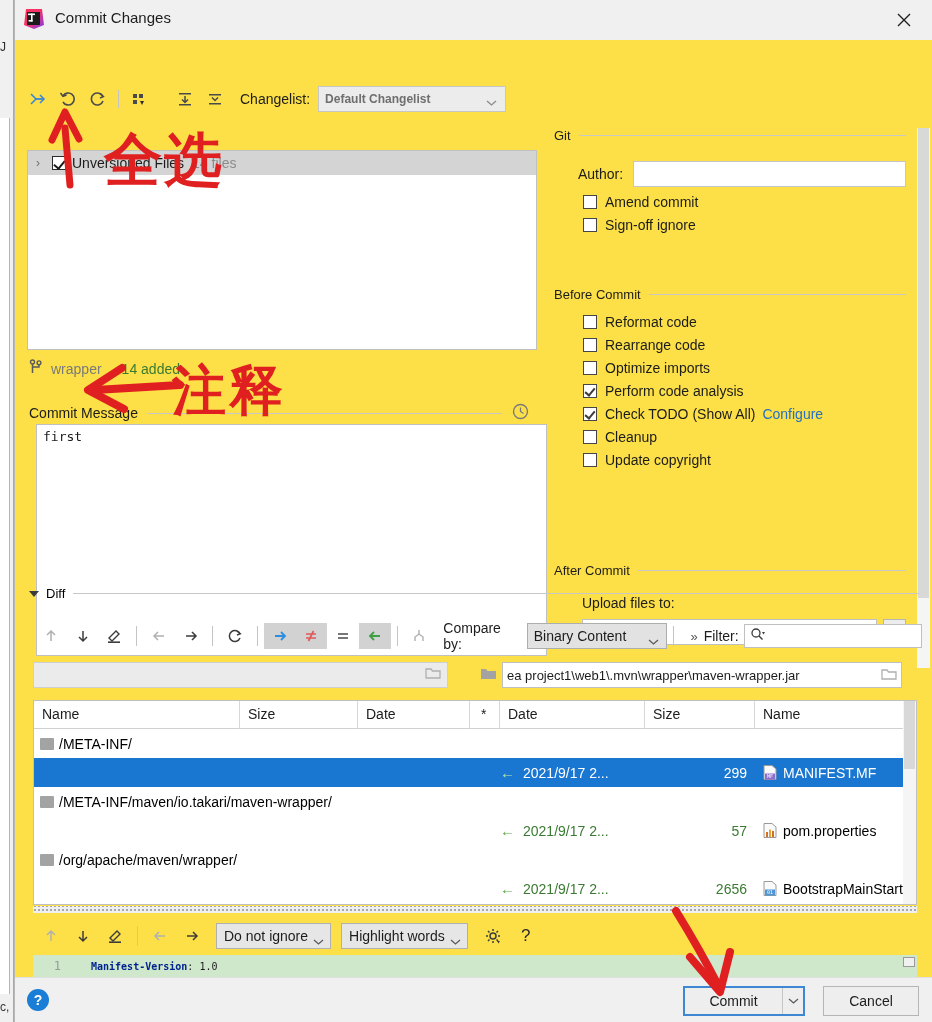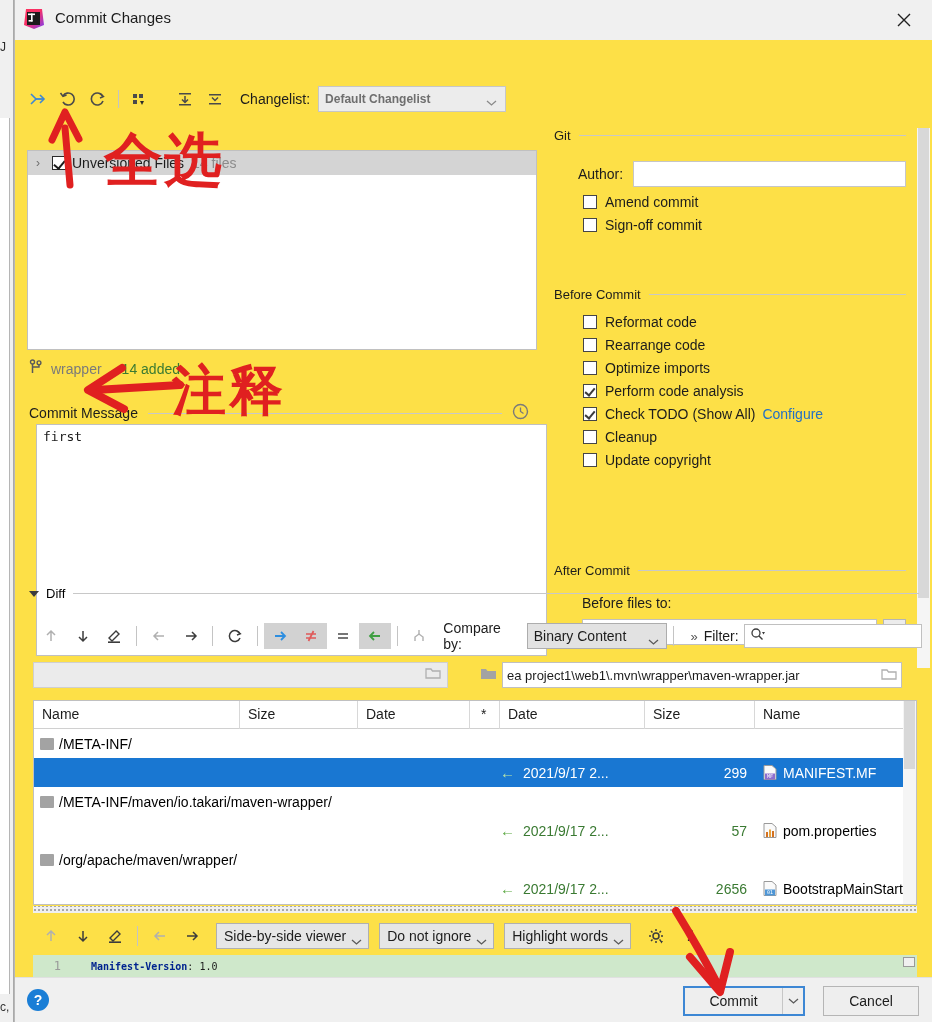"Sign-off commit" span { text: commit -> ignore }
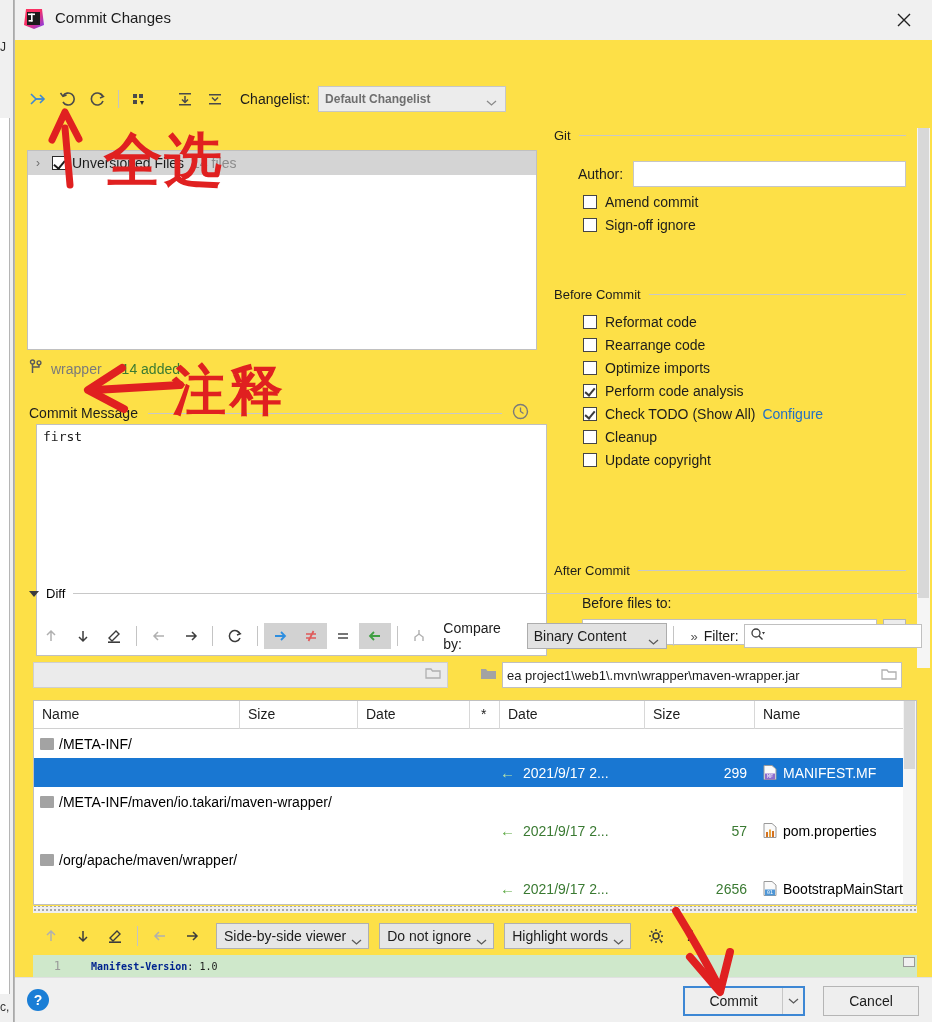"Before files to:" div { text: Before -> Upload }
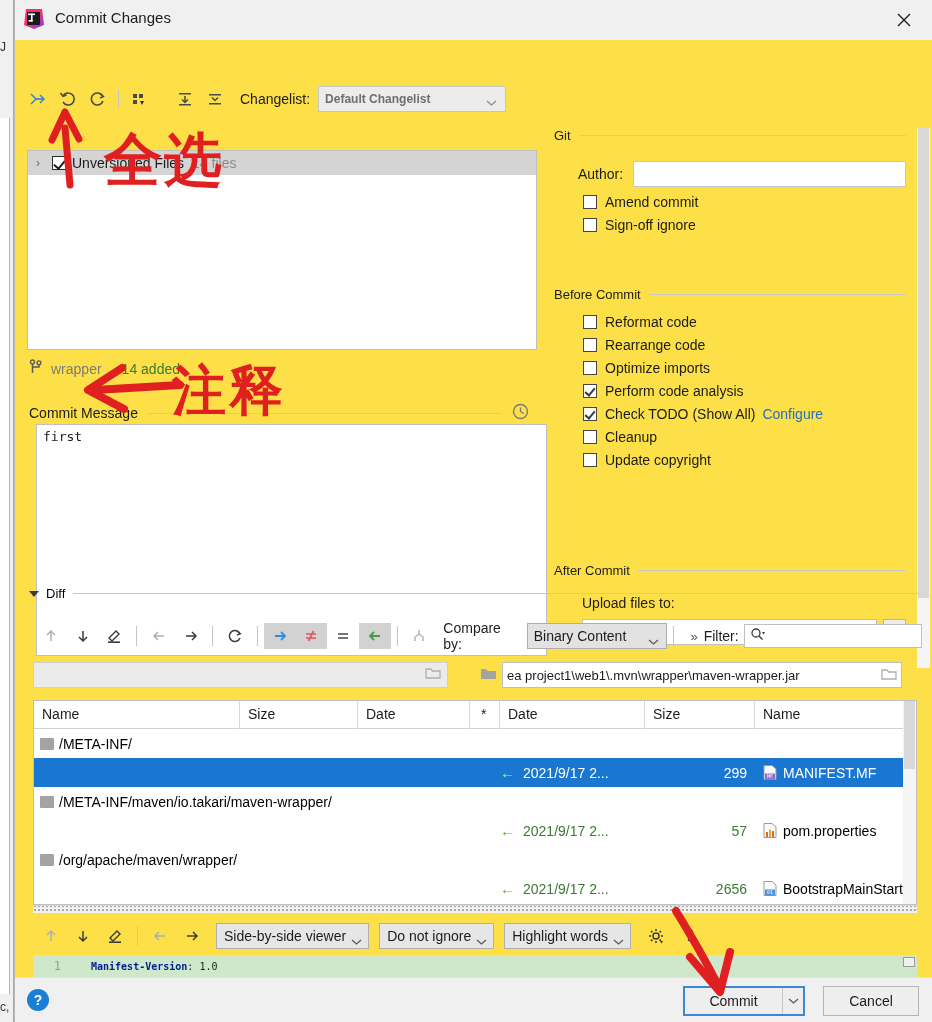"Side-by-side viewer" span.vcombo { html: <span> <span>Side-by-side viewer</span> <span> <svg> <path></path> </svg> </span> </span> -> none }
